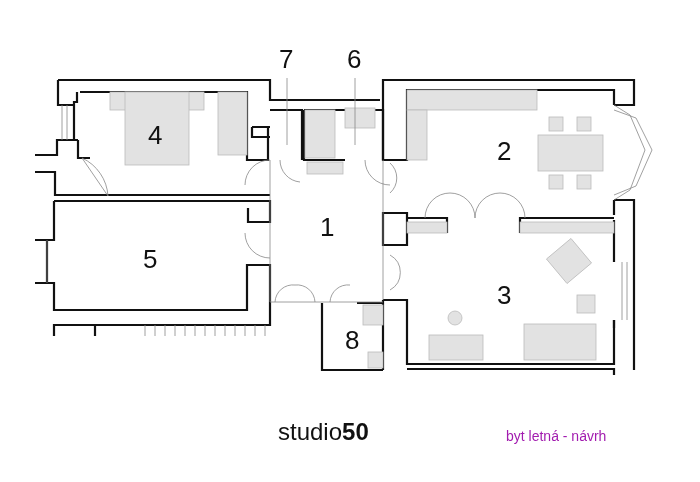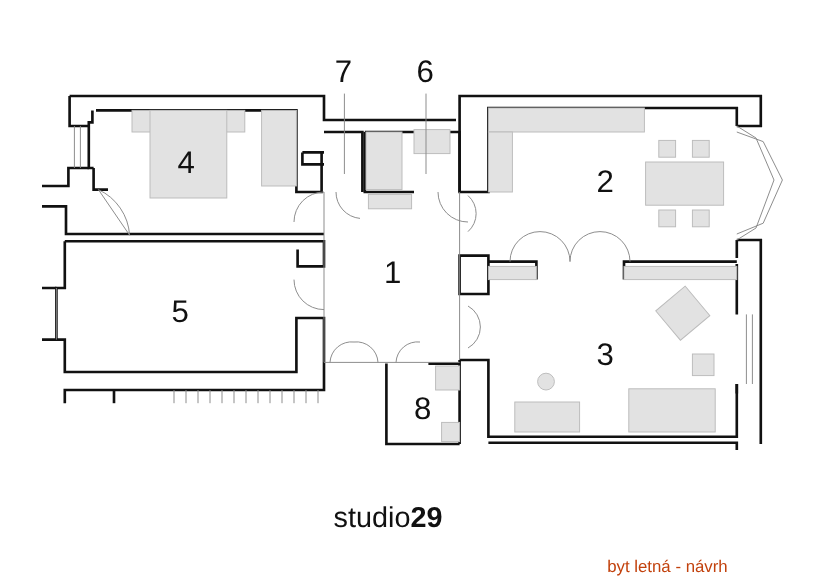"29" b { text: 29 -> 50 }
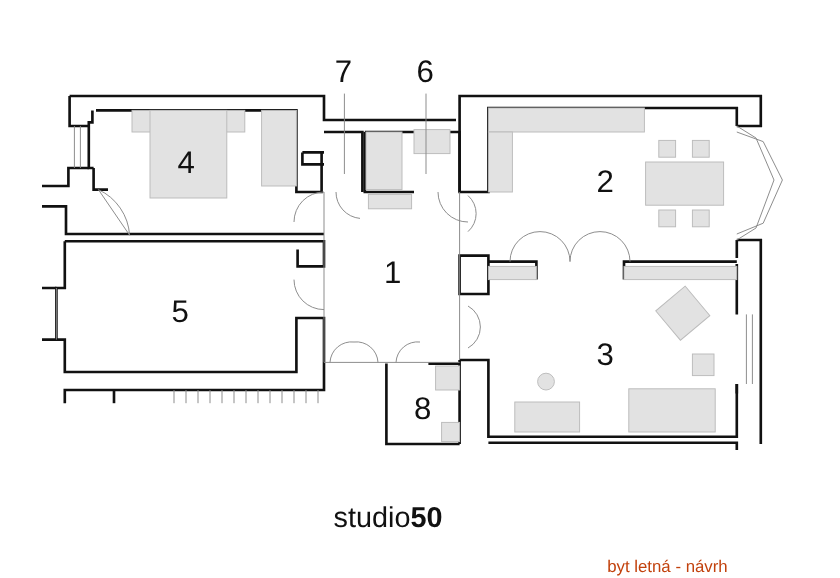"byt letná - návrh" .sub { color: #c2410c -> #a21caf; margin-top: 36px -> none }
